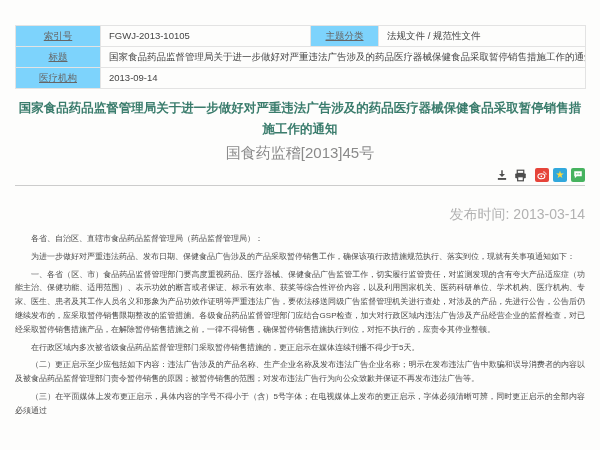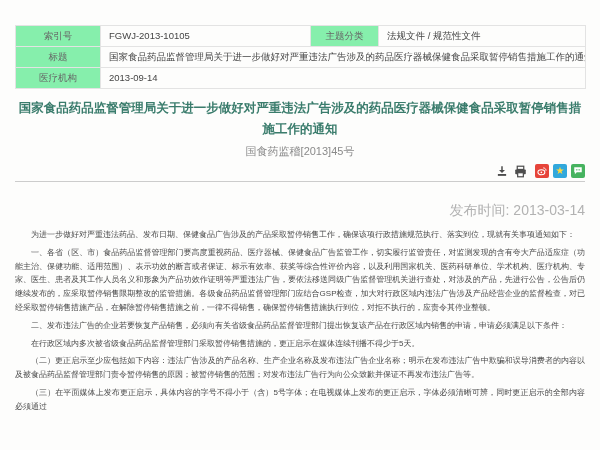"索引号" table.meta td.lbl { background: #86efac -> #7dd3fc; text-decoration: none -> underline }
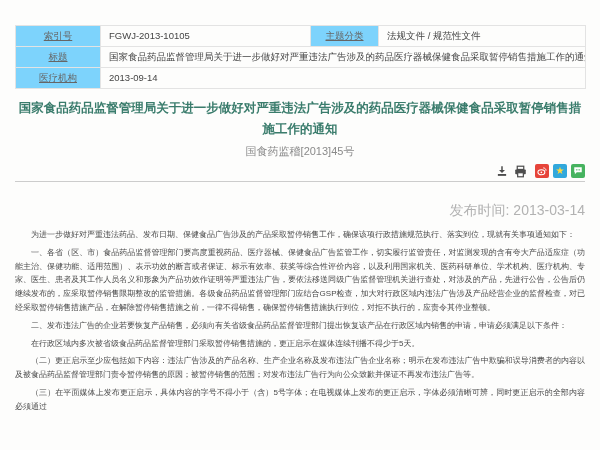"国食药监稽[2013]45号" .doc-number { font-size: 11px -> 15px }
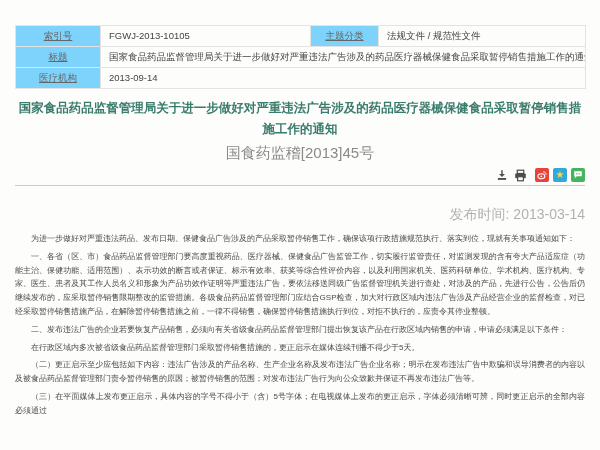"各省、自治区、直辖市食品药品监督管理局（药品监督管理局）：" p { html: none -> <p>各省、自治区、直辖市食品药品监督管理局（药品监督管理局）：</p> }
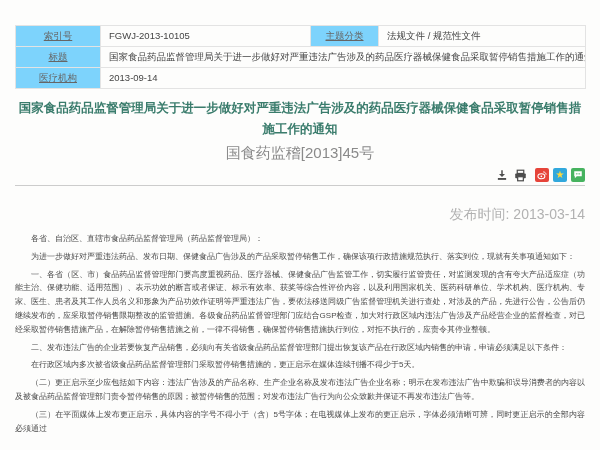"二、发布违法广告的企业若要恢复产品销售，必须向有关省级食品药品监督管理部门提出恢" p { html: <p>二、发布违法广告的企业若要恢复产品销售，必须向有关省级食品药品监督管理部门提出恢复该产品在行政区域内销售的申请，申请必须满足以下条件：</p> -> none }
